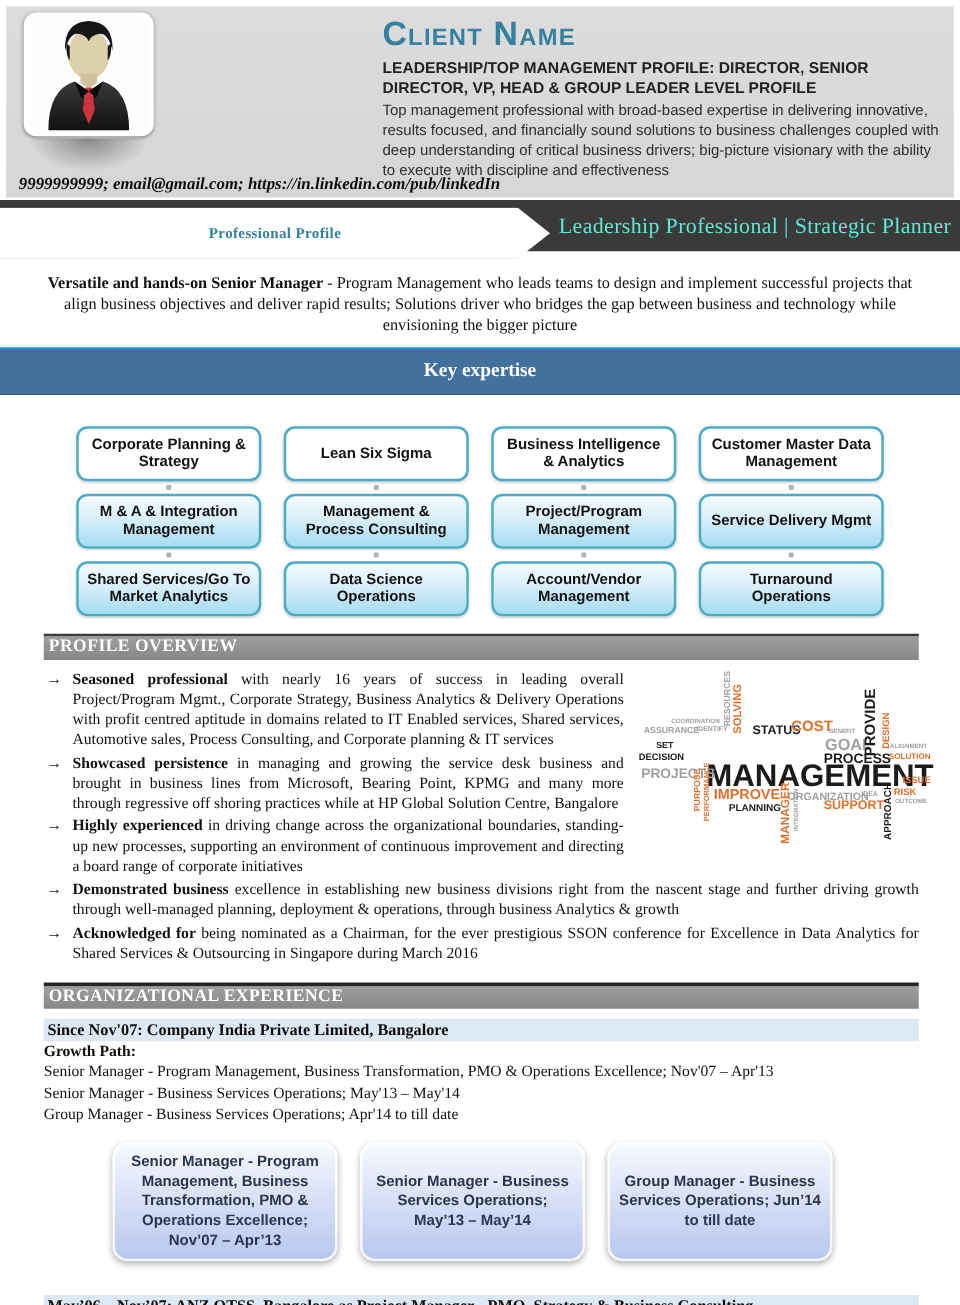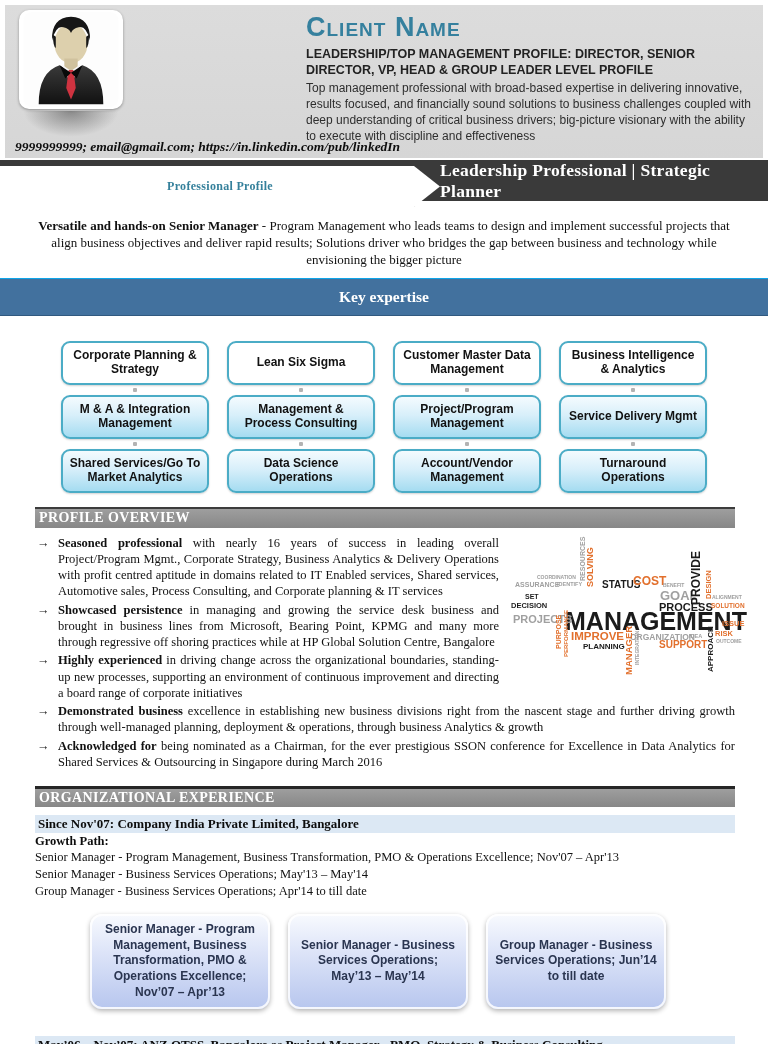"Leadership Professional | Strategic" .banner-title { color: #ffffff -> #5eead4; font-weight: bold -> normal }
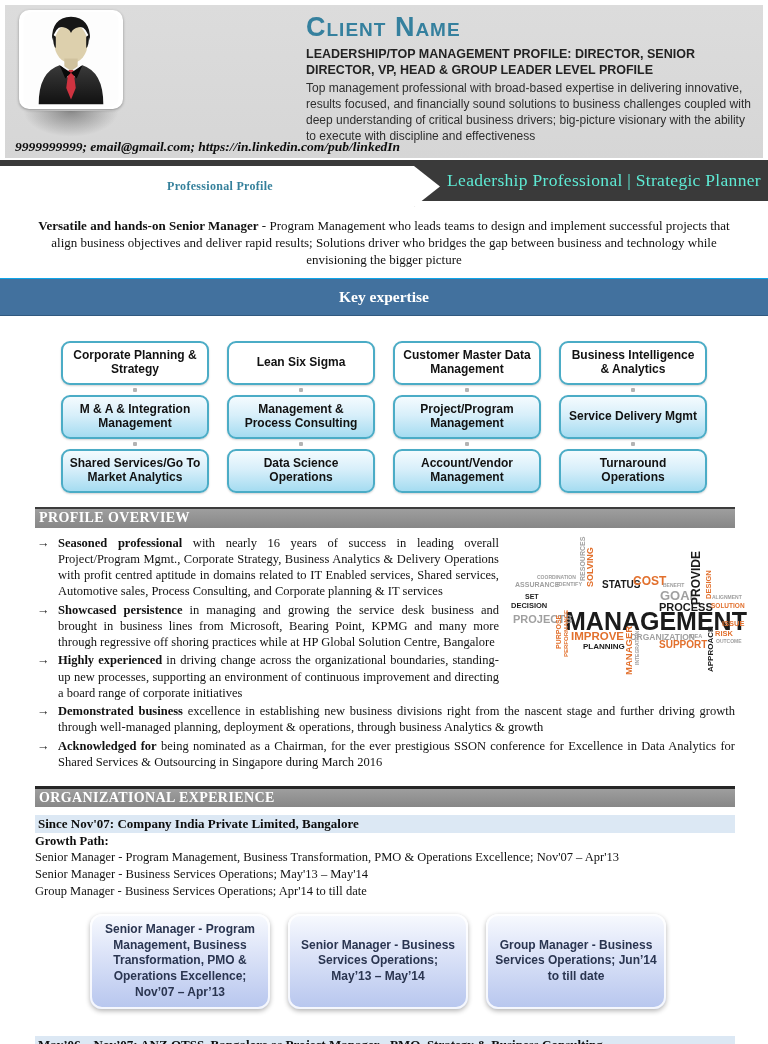"Customer Master Data Management" div.exp-box { order: before "Business Intelligence & Analytics" -> after "Business Intelligence & Analytics" }
